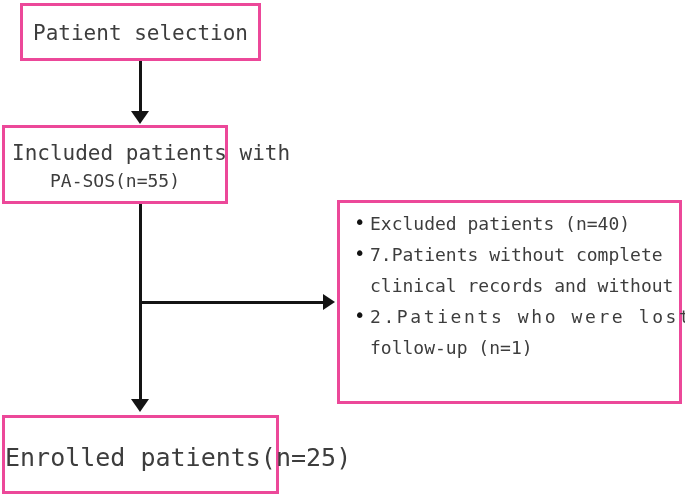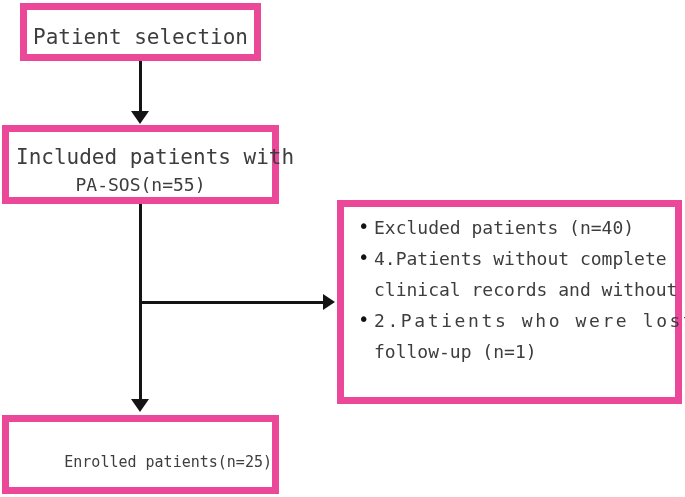"Patient selection" .flow-box { border: 7px solid #ec4899 -> 3px solid #ec4899 }
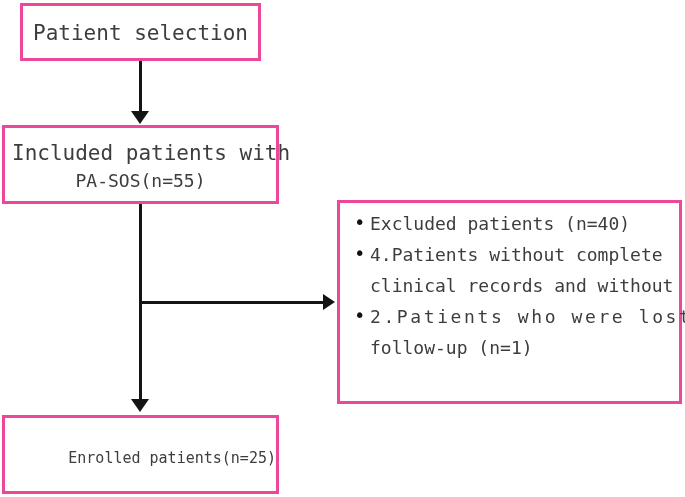"Included patients with" #box-included { width: 277px -> 226px }
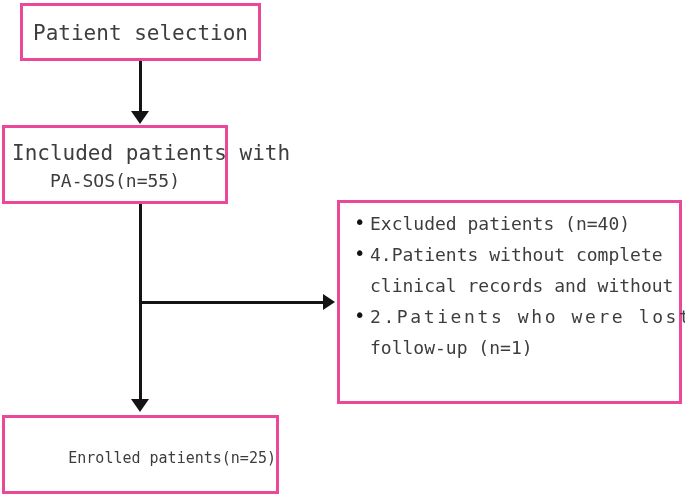"4.Patients without complete" span { text: 4.Patients -> 7.Patients }
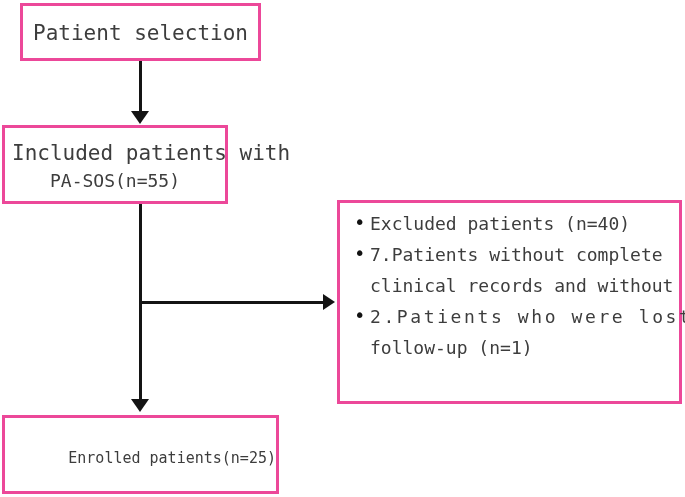"Enrolled patients(n=25)" #box-enrolled .box-text { font-size: 15px -> 25px }
